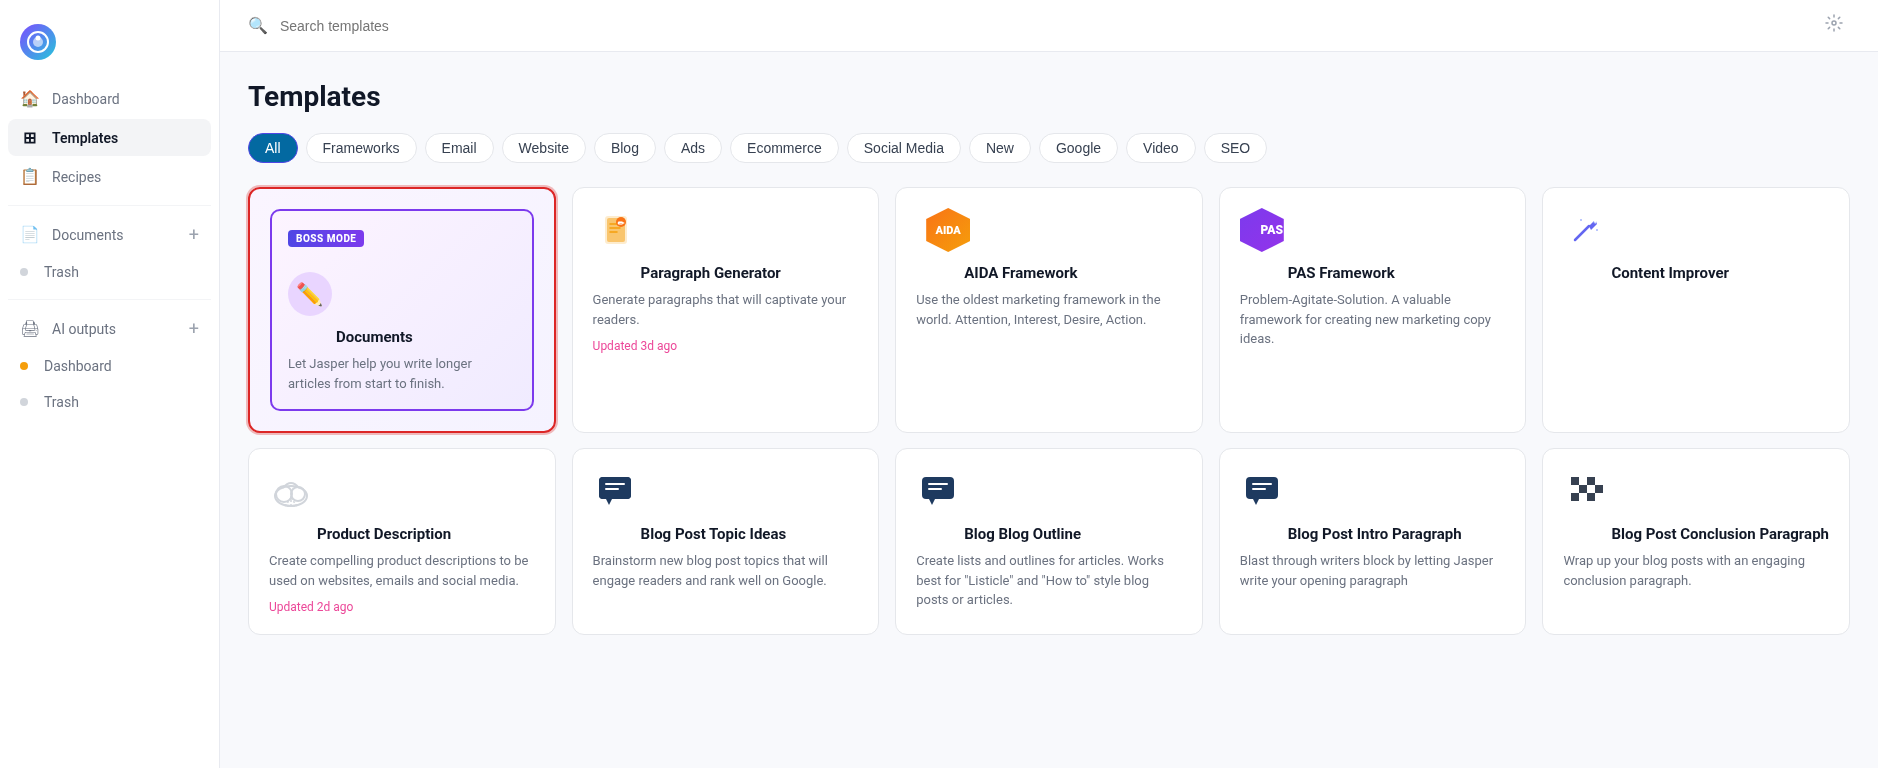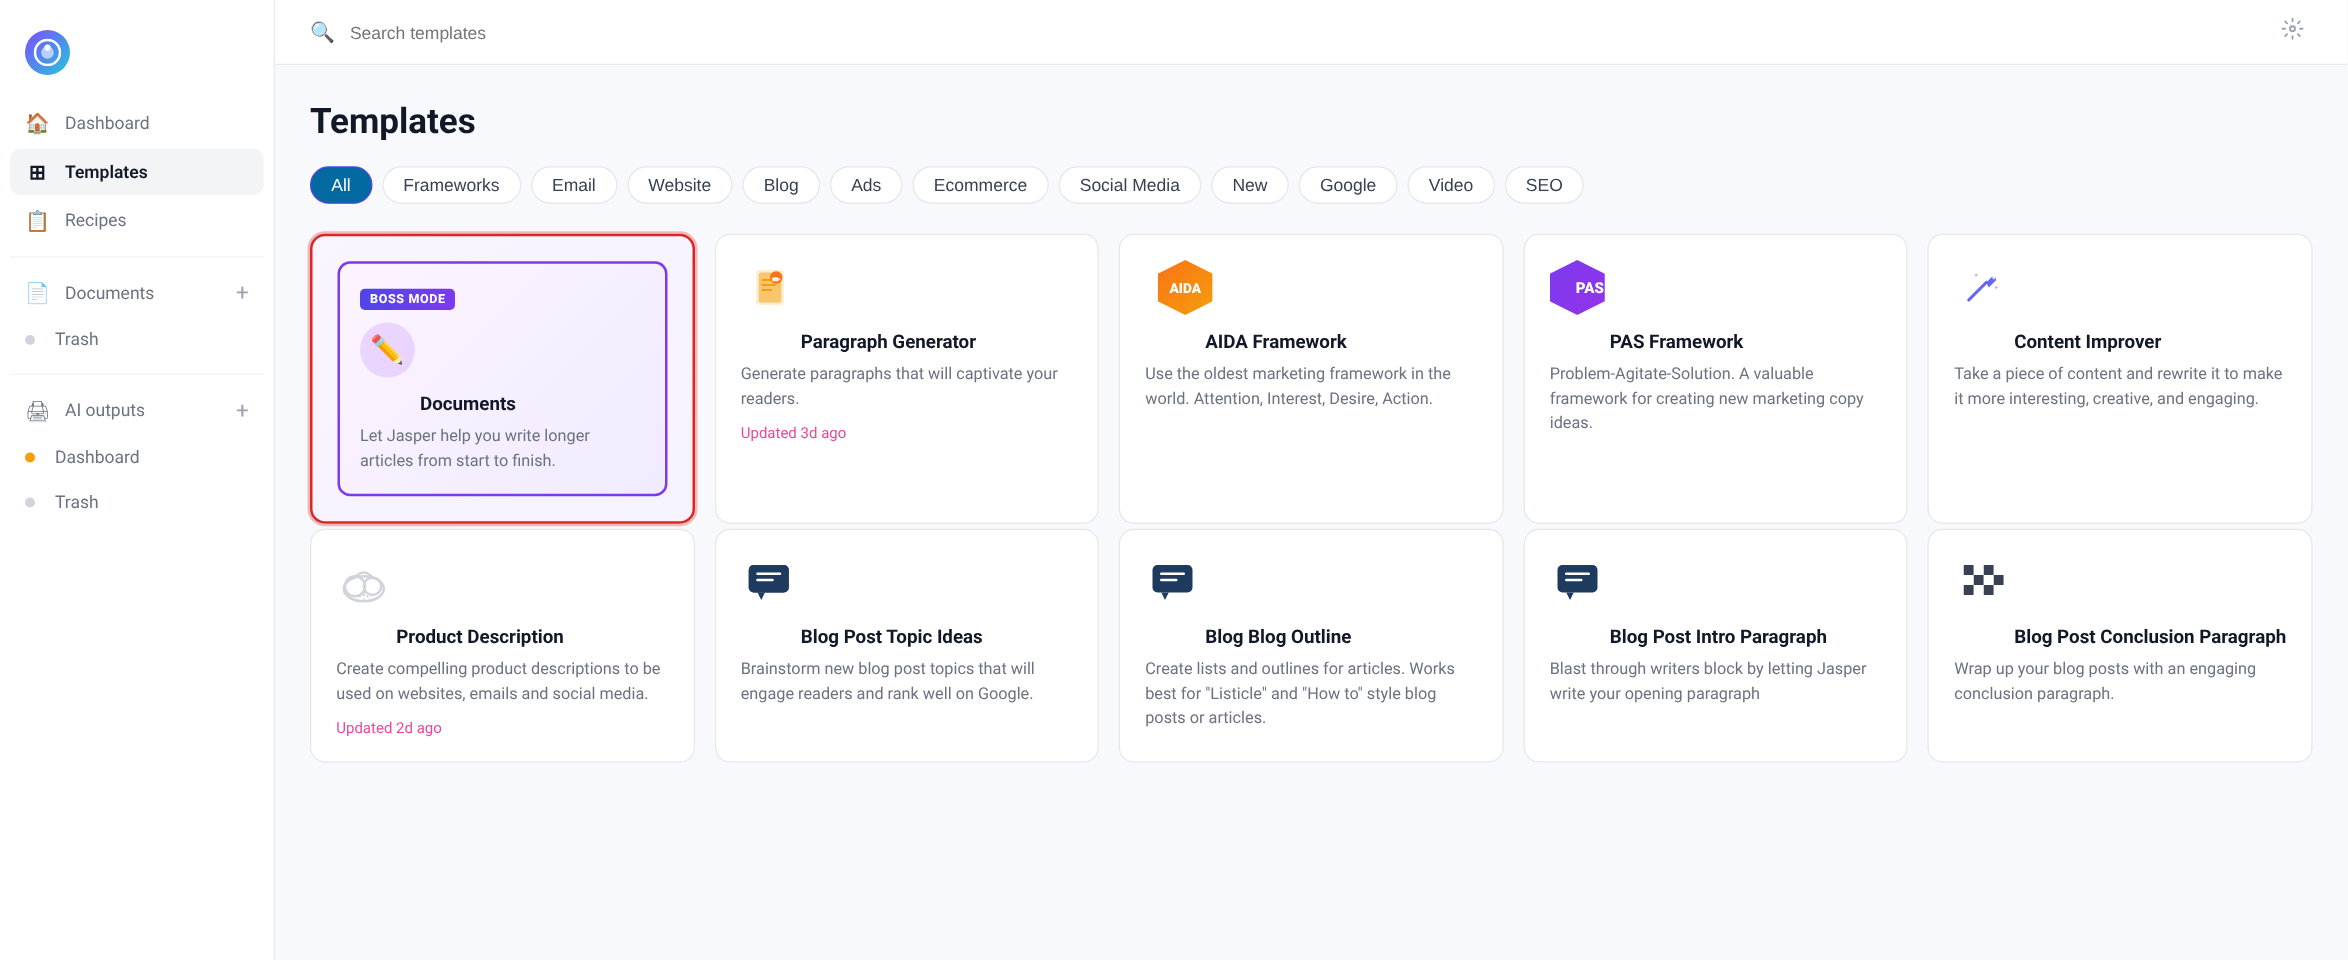"BOSS MODE" div { margin-bottom: 10px -> 25px }
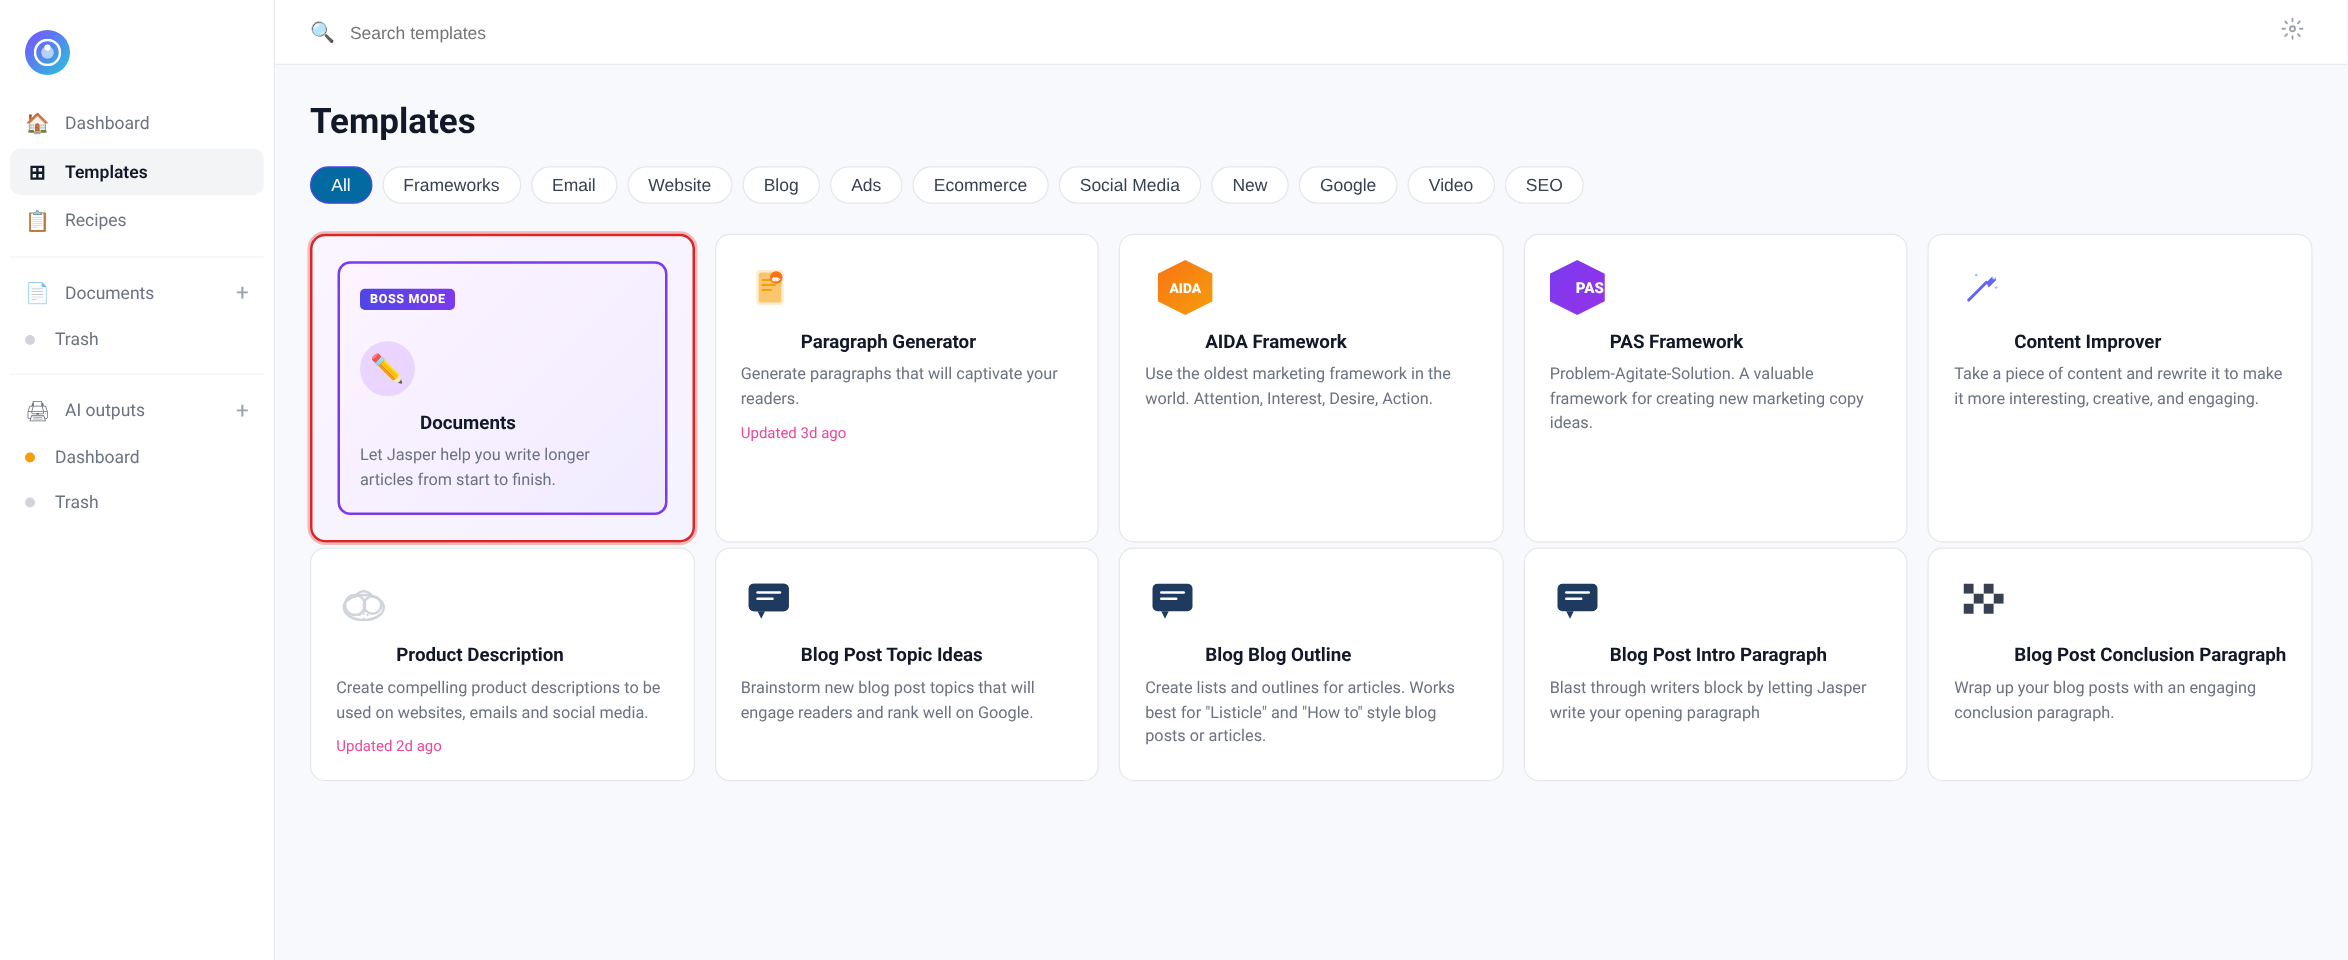"Take a piece of content" div.card-desc { html: <div>Take a piece of content and rewrite it to make it more interesting, creative, and engaging.</div> -> none }
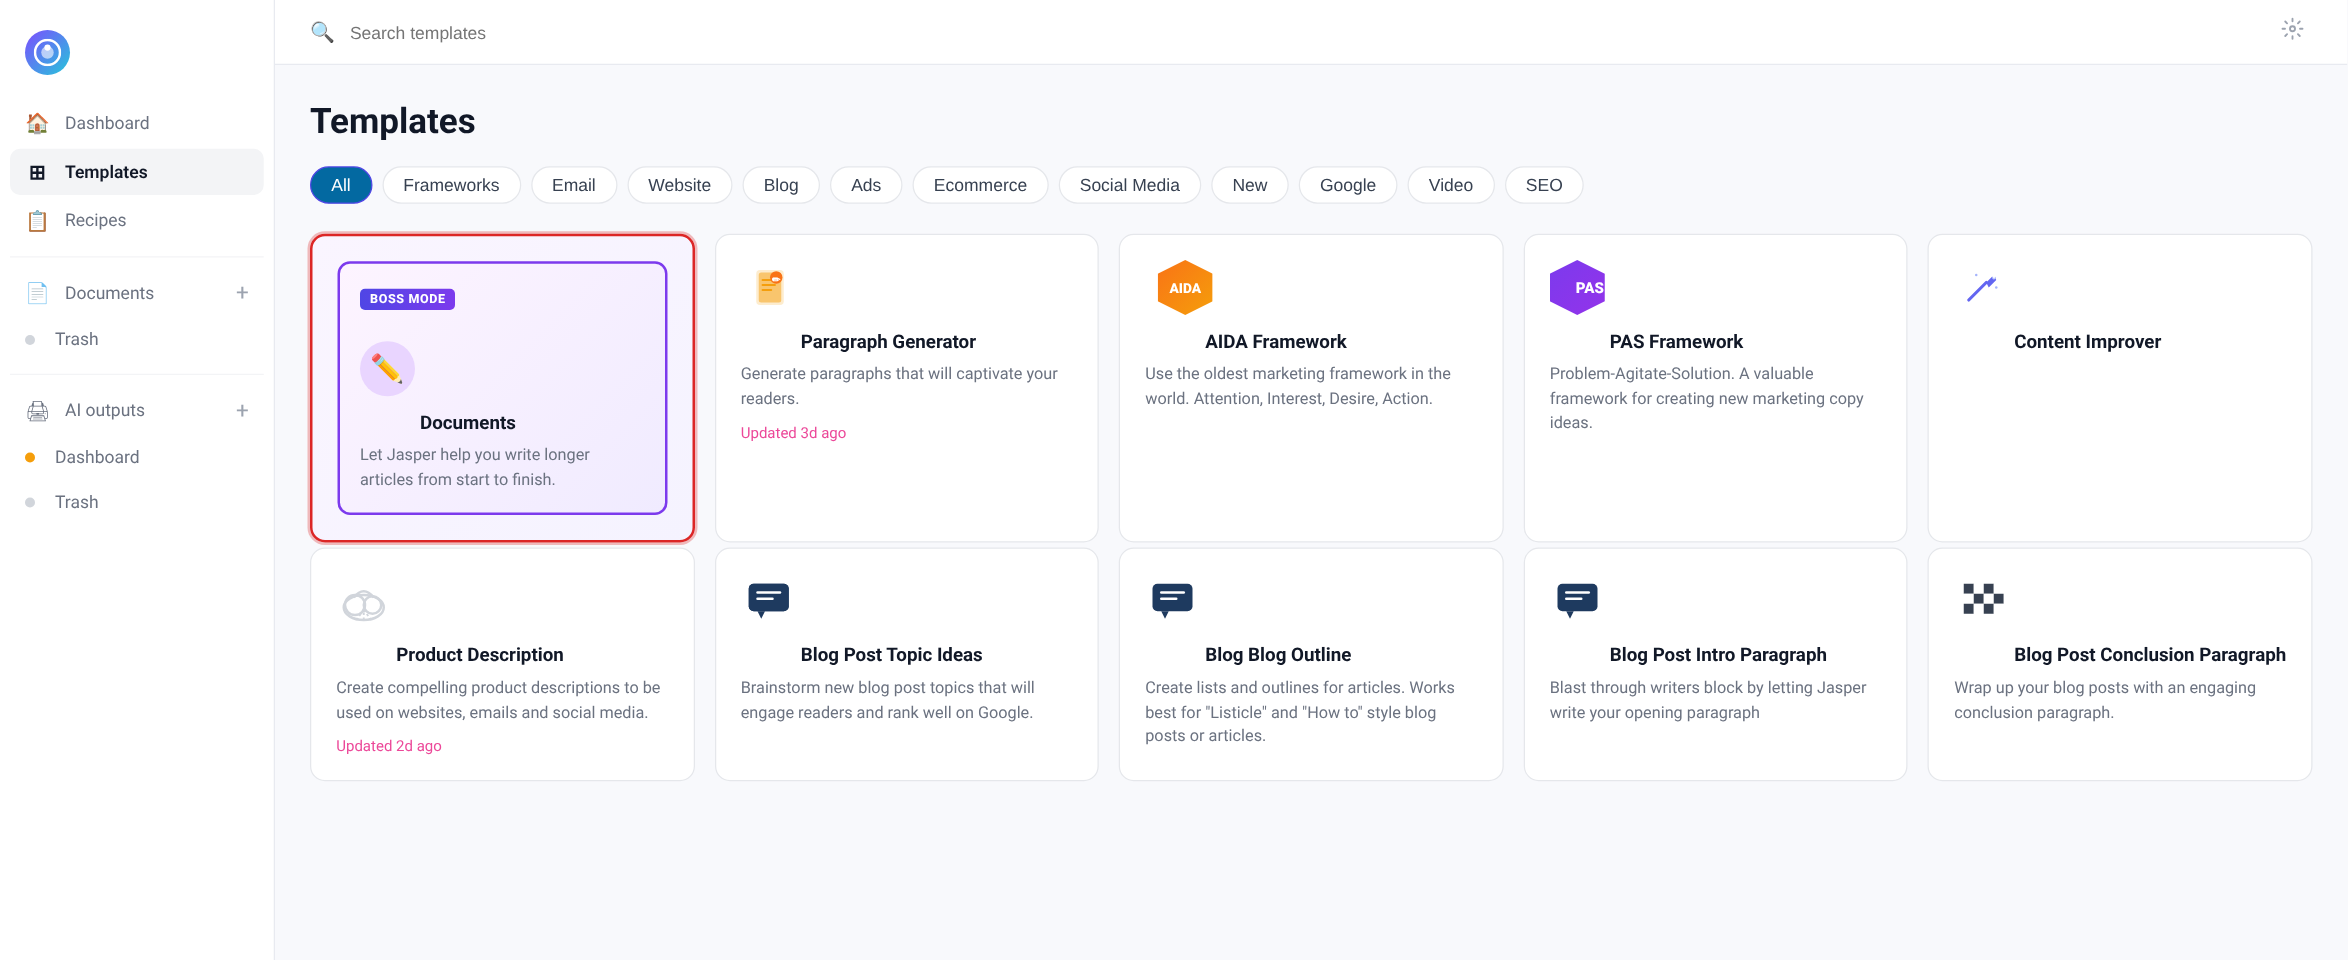"Product Description" div.templates-grid { margin-top: 4px -> 15px }
